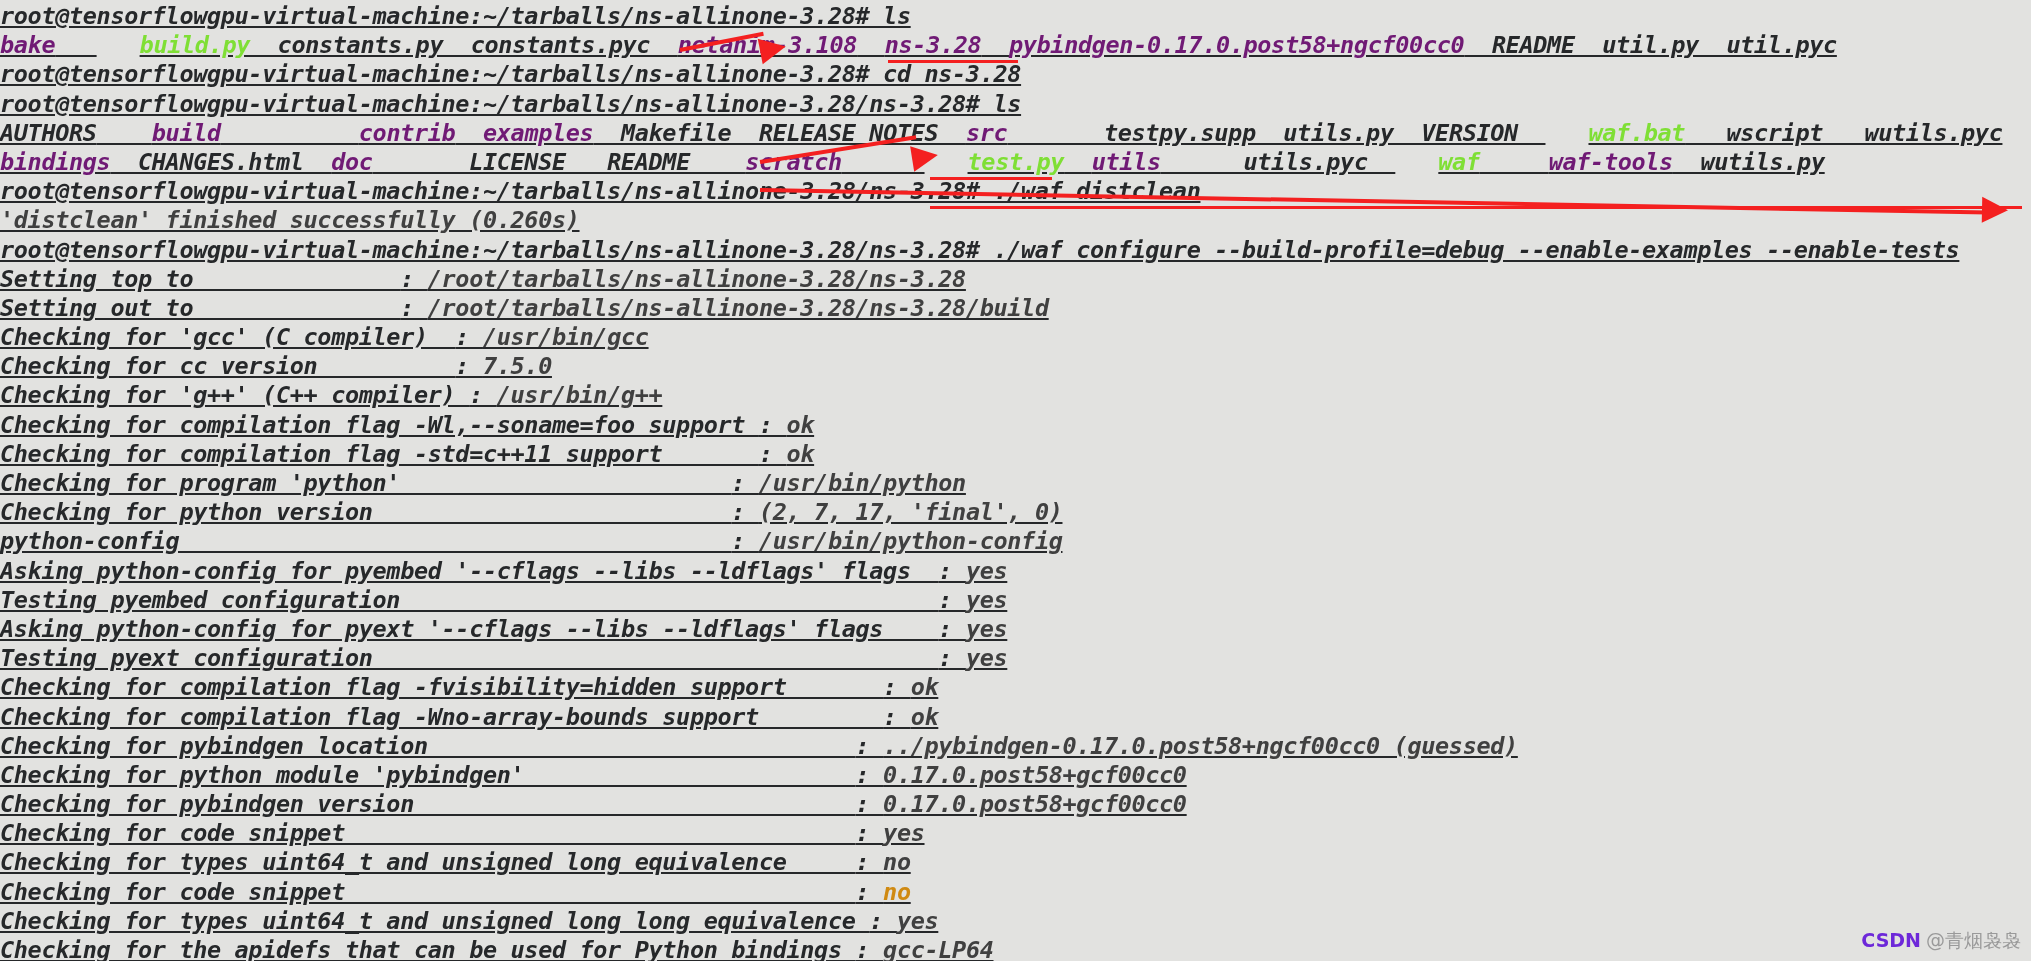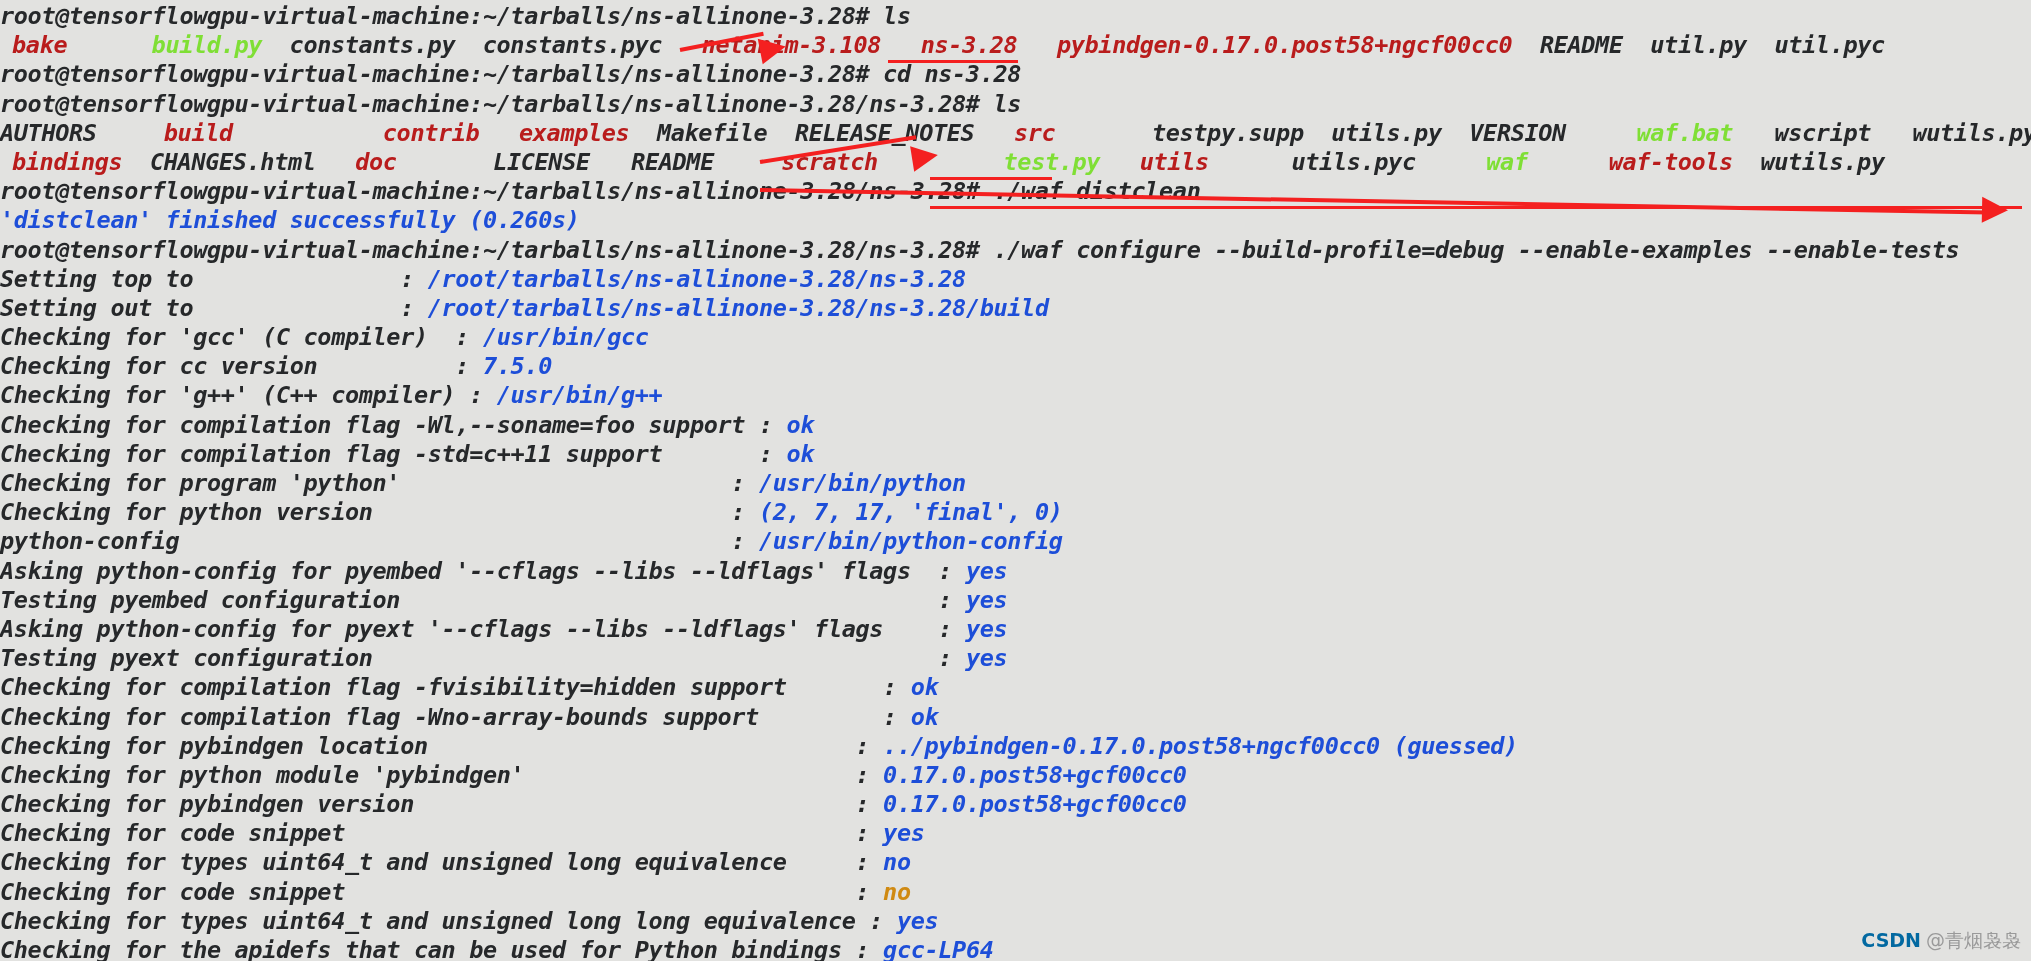"root@tensorflowgpu-virtual-machine:~/tar" .line { text-decoration: none -> underline }
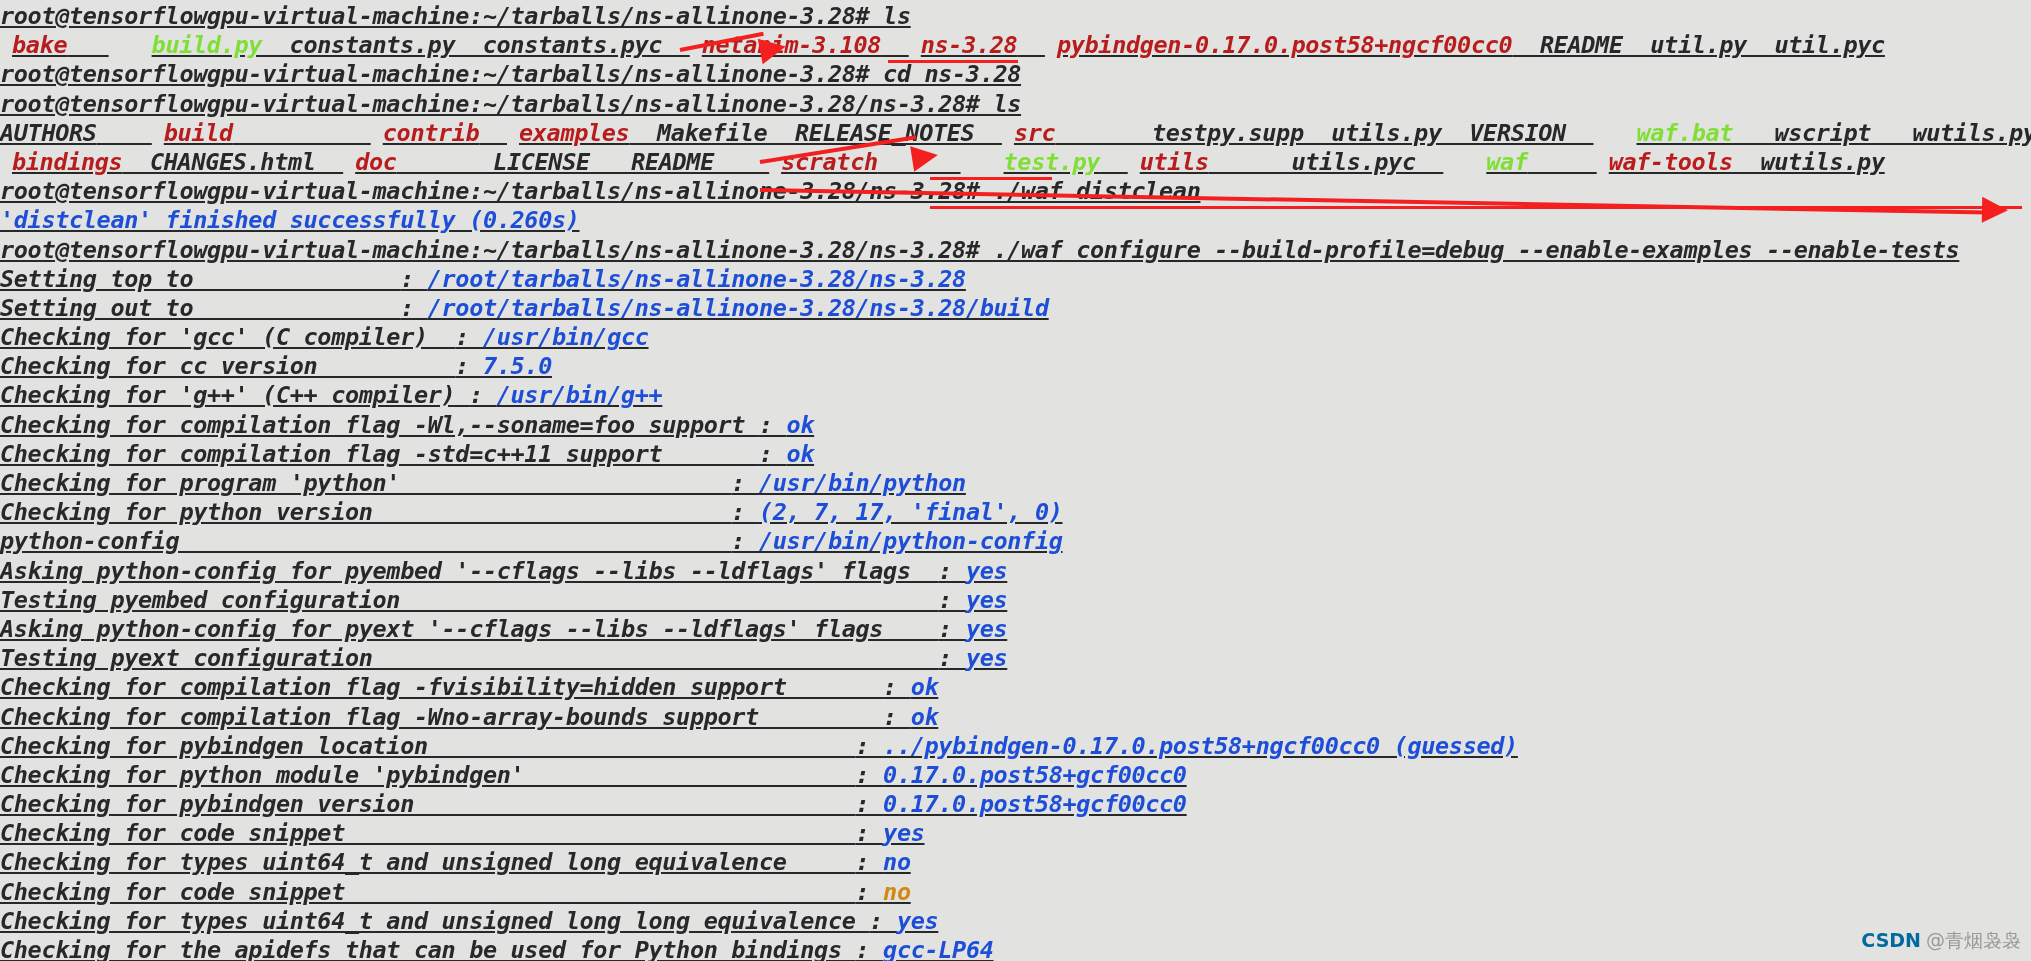"bake" .c-dir { color: #b91c1c -> #701a75; margin-left: 12px -> none }
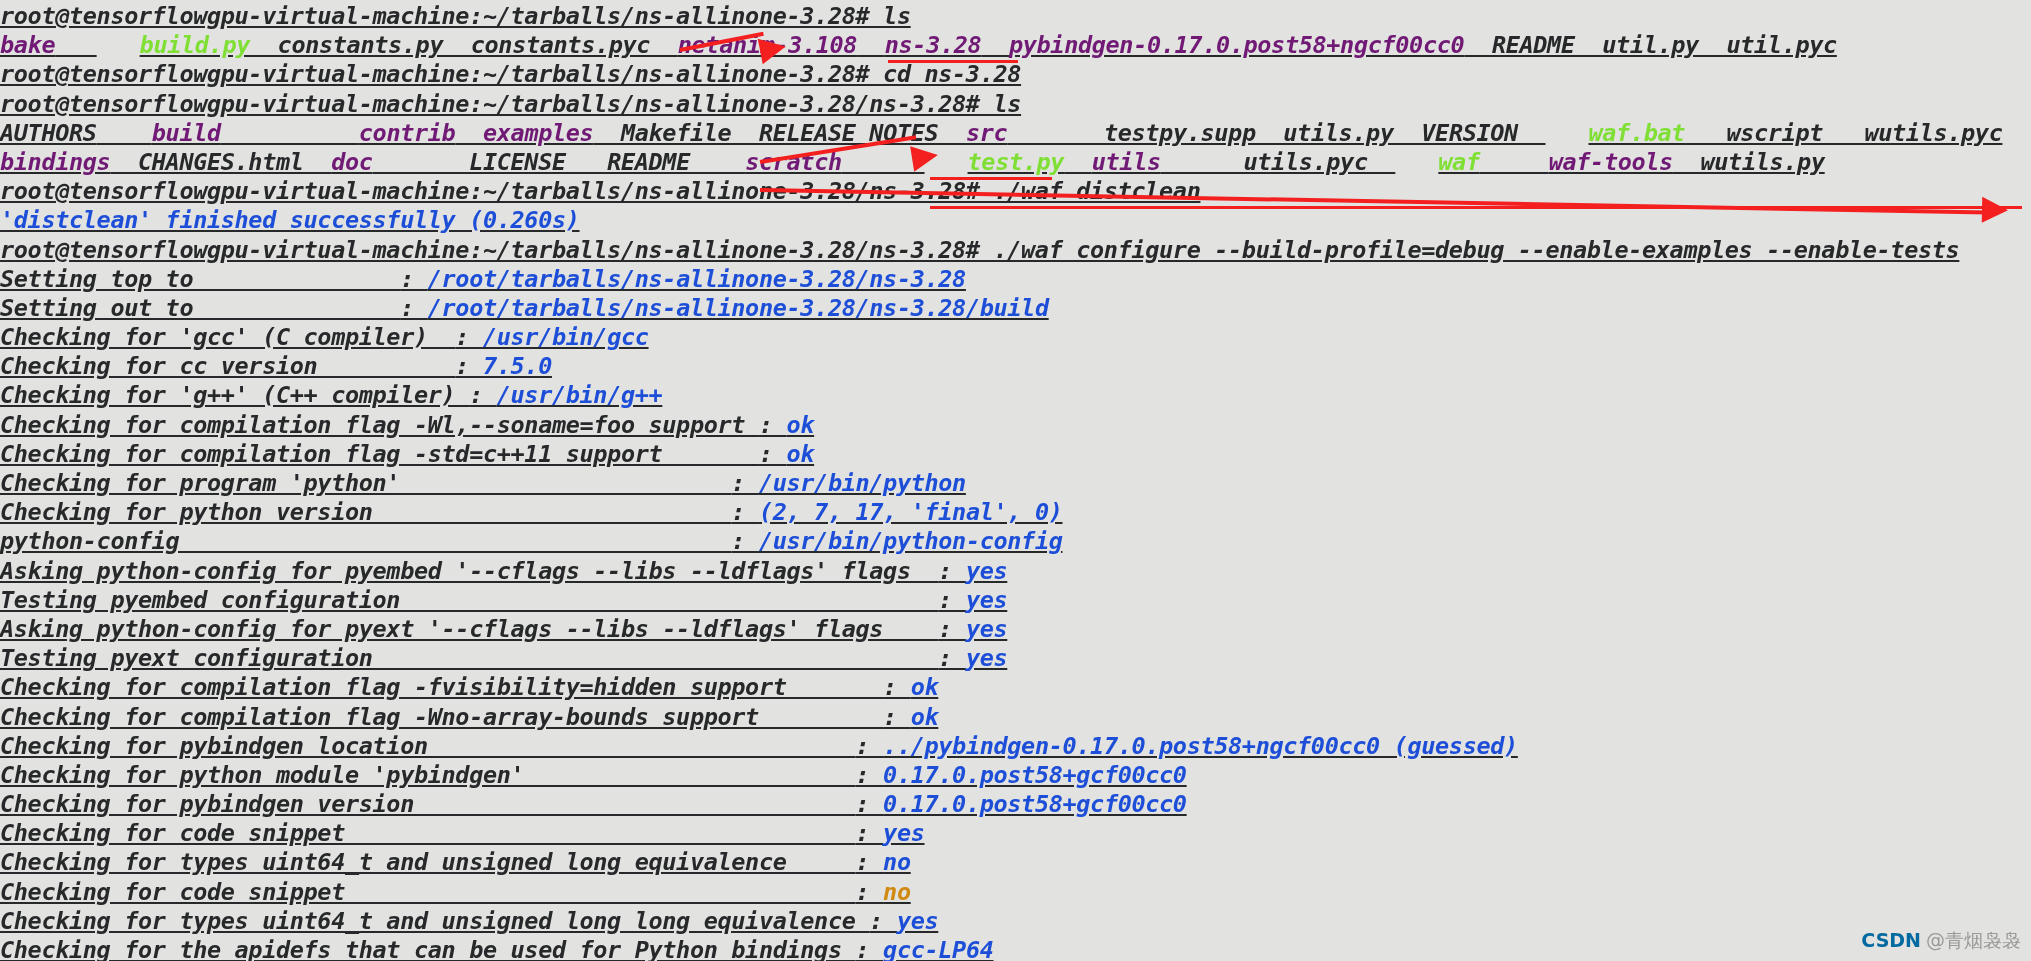"'distclean' finished successfully" .c-val { color: #1d4ed8 -> #404040 }
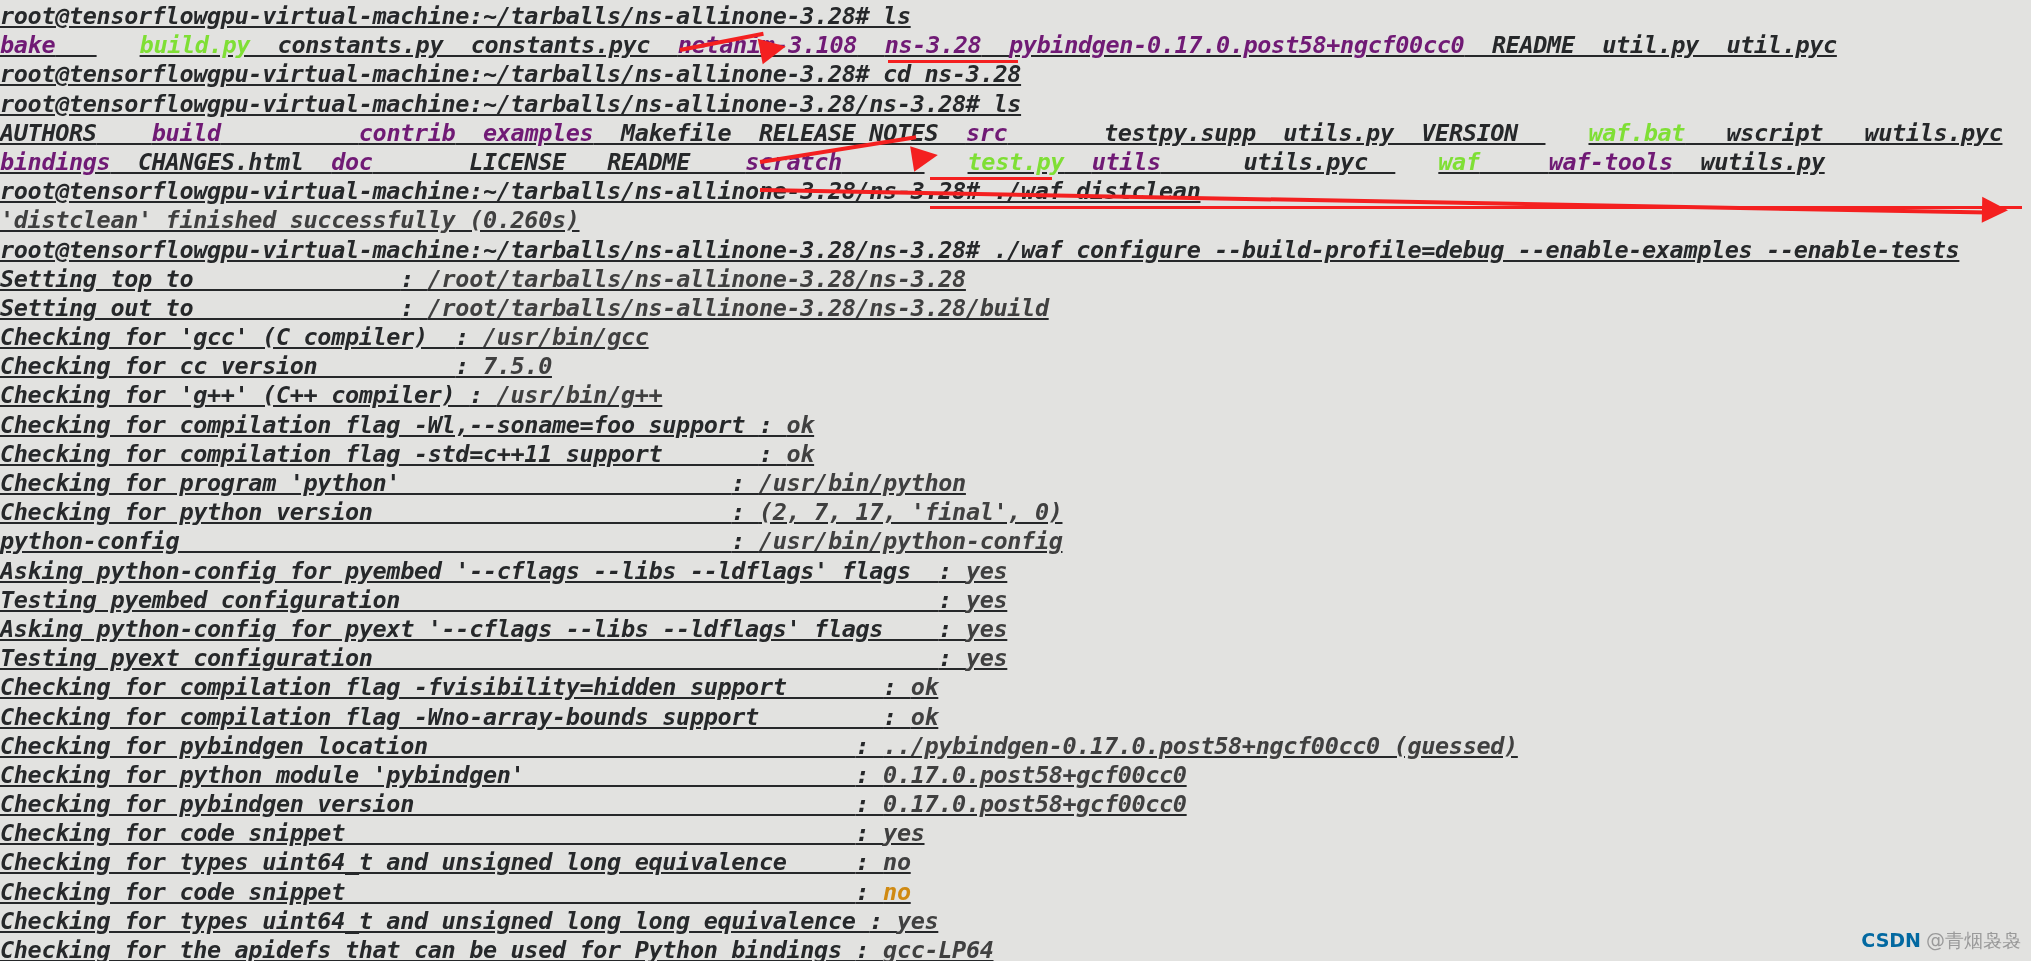"CSDN" #watermark .wm-logo { color: #0369a1 -> #6d28d9 }
